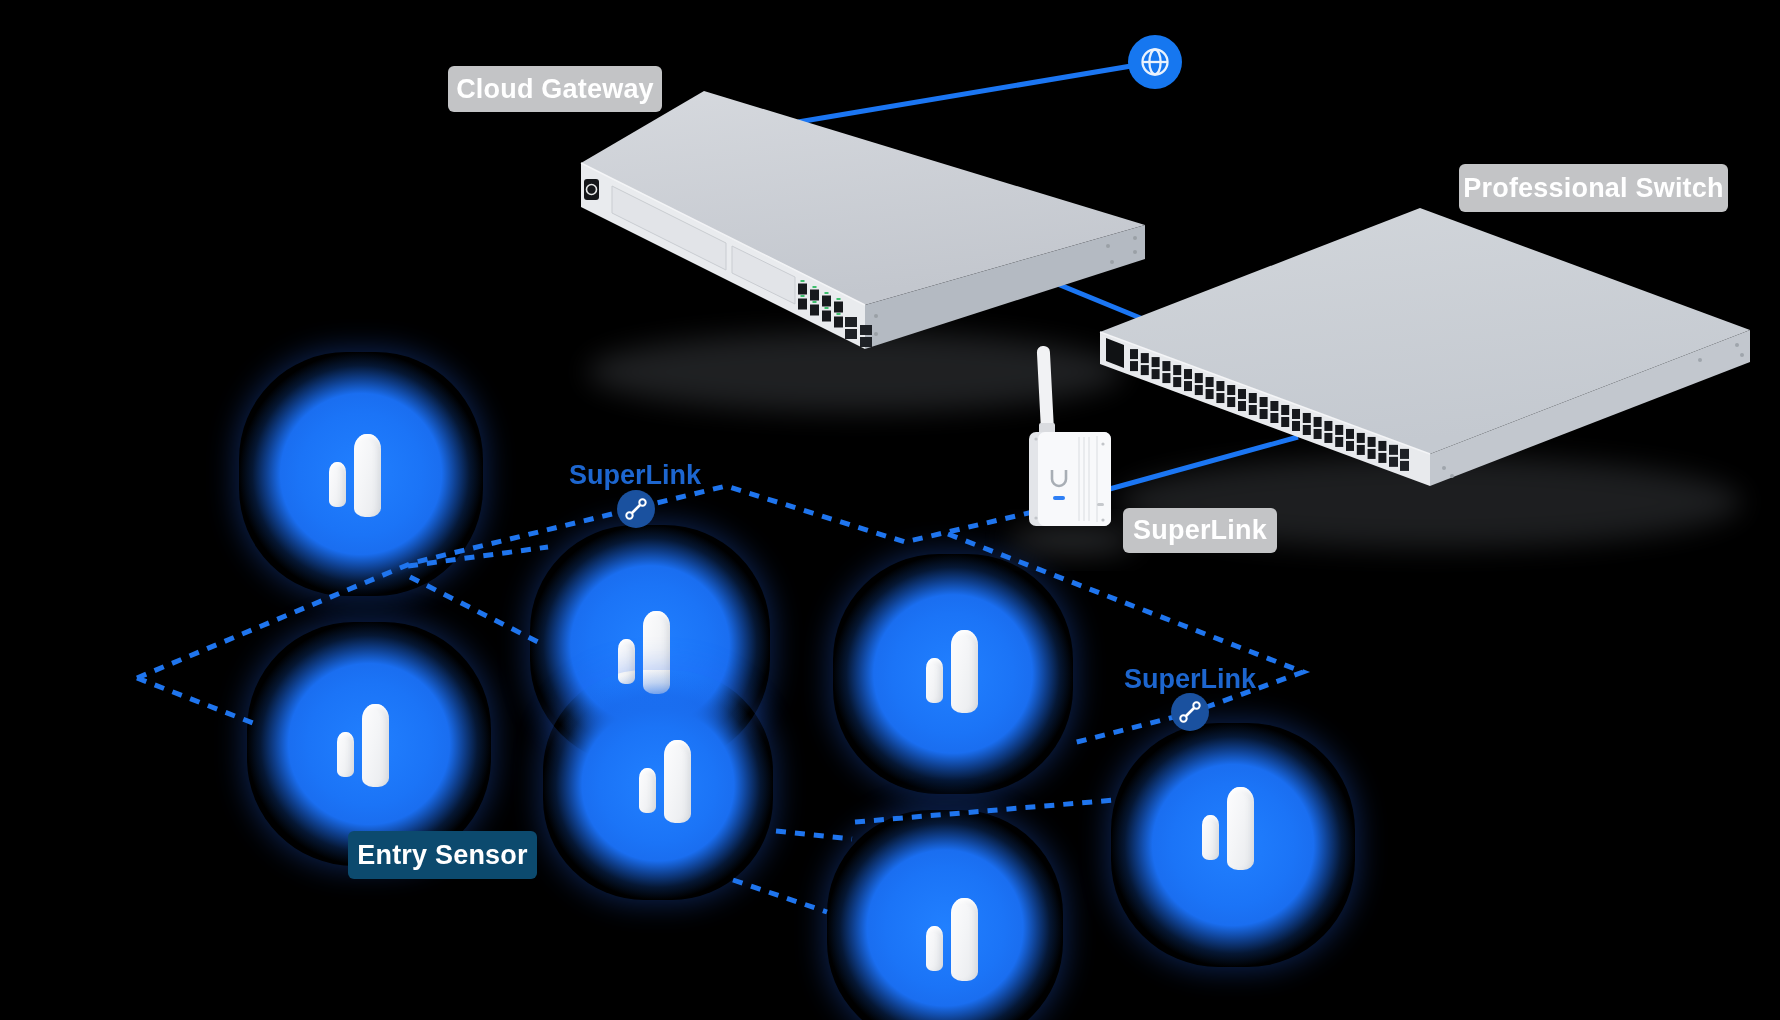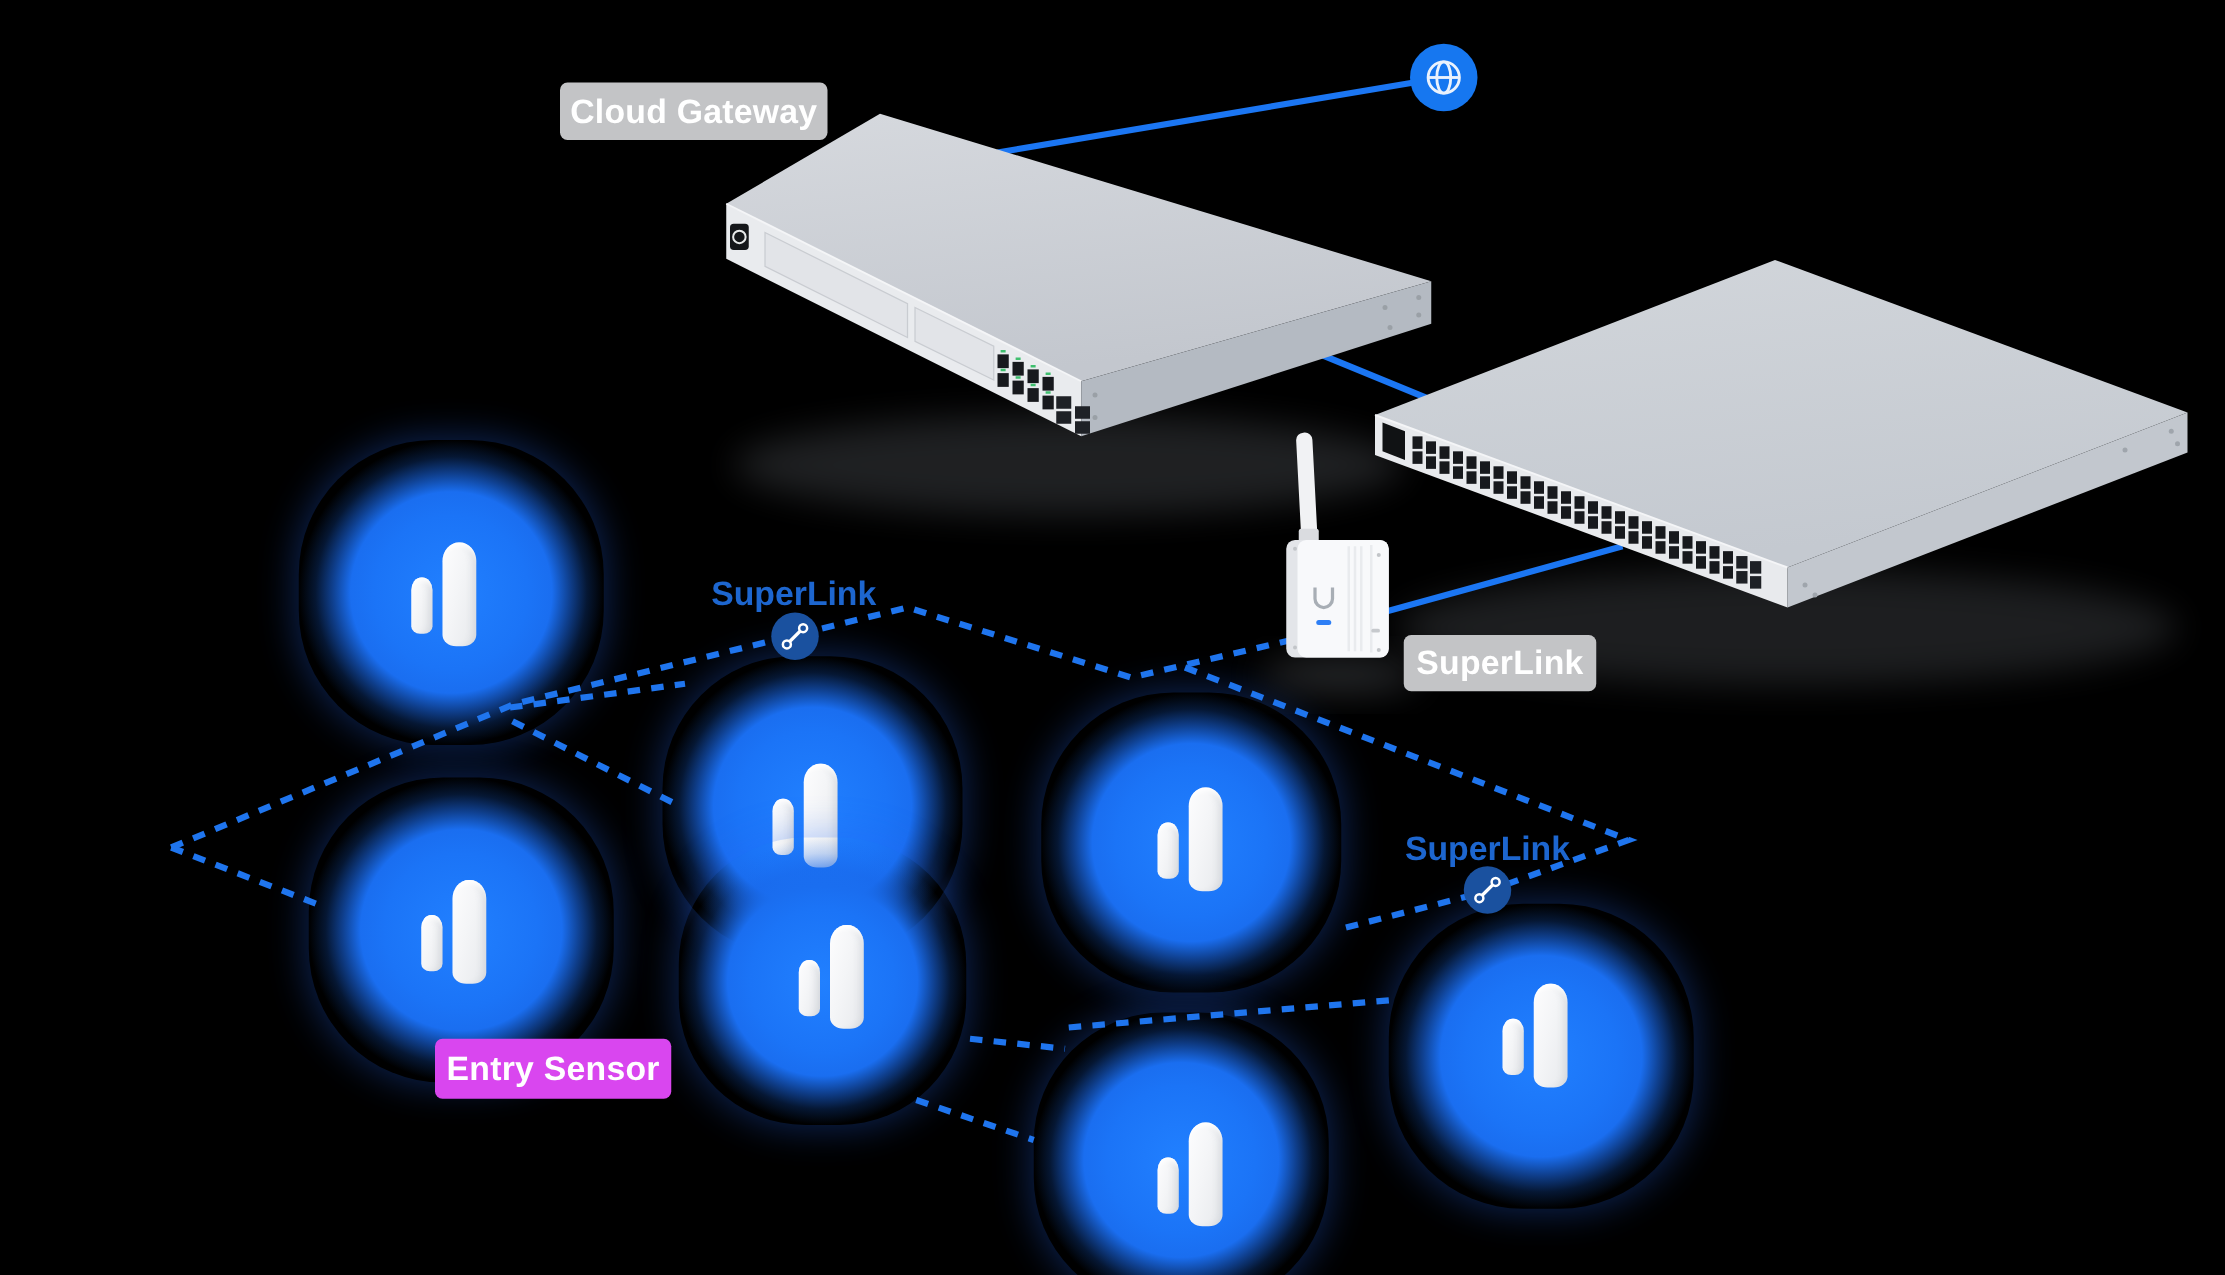"Professional Switch" div.badge { html: none -> <div>Professional Switch</div> }
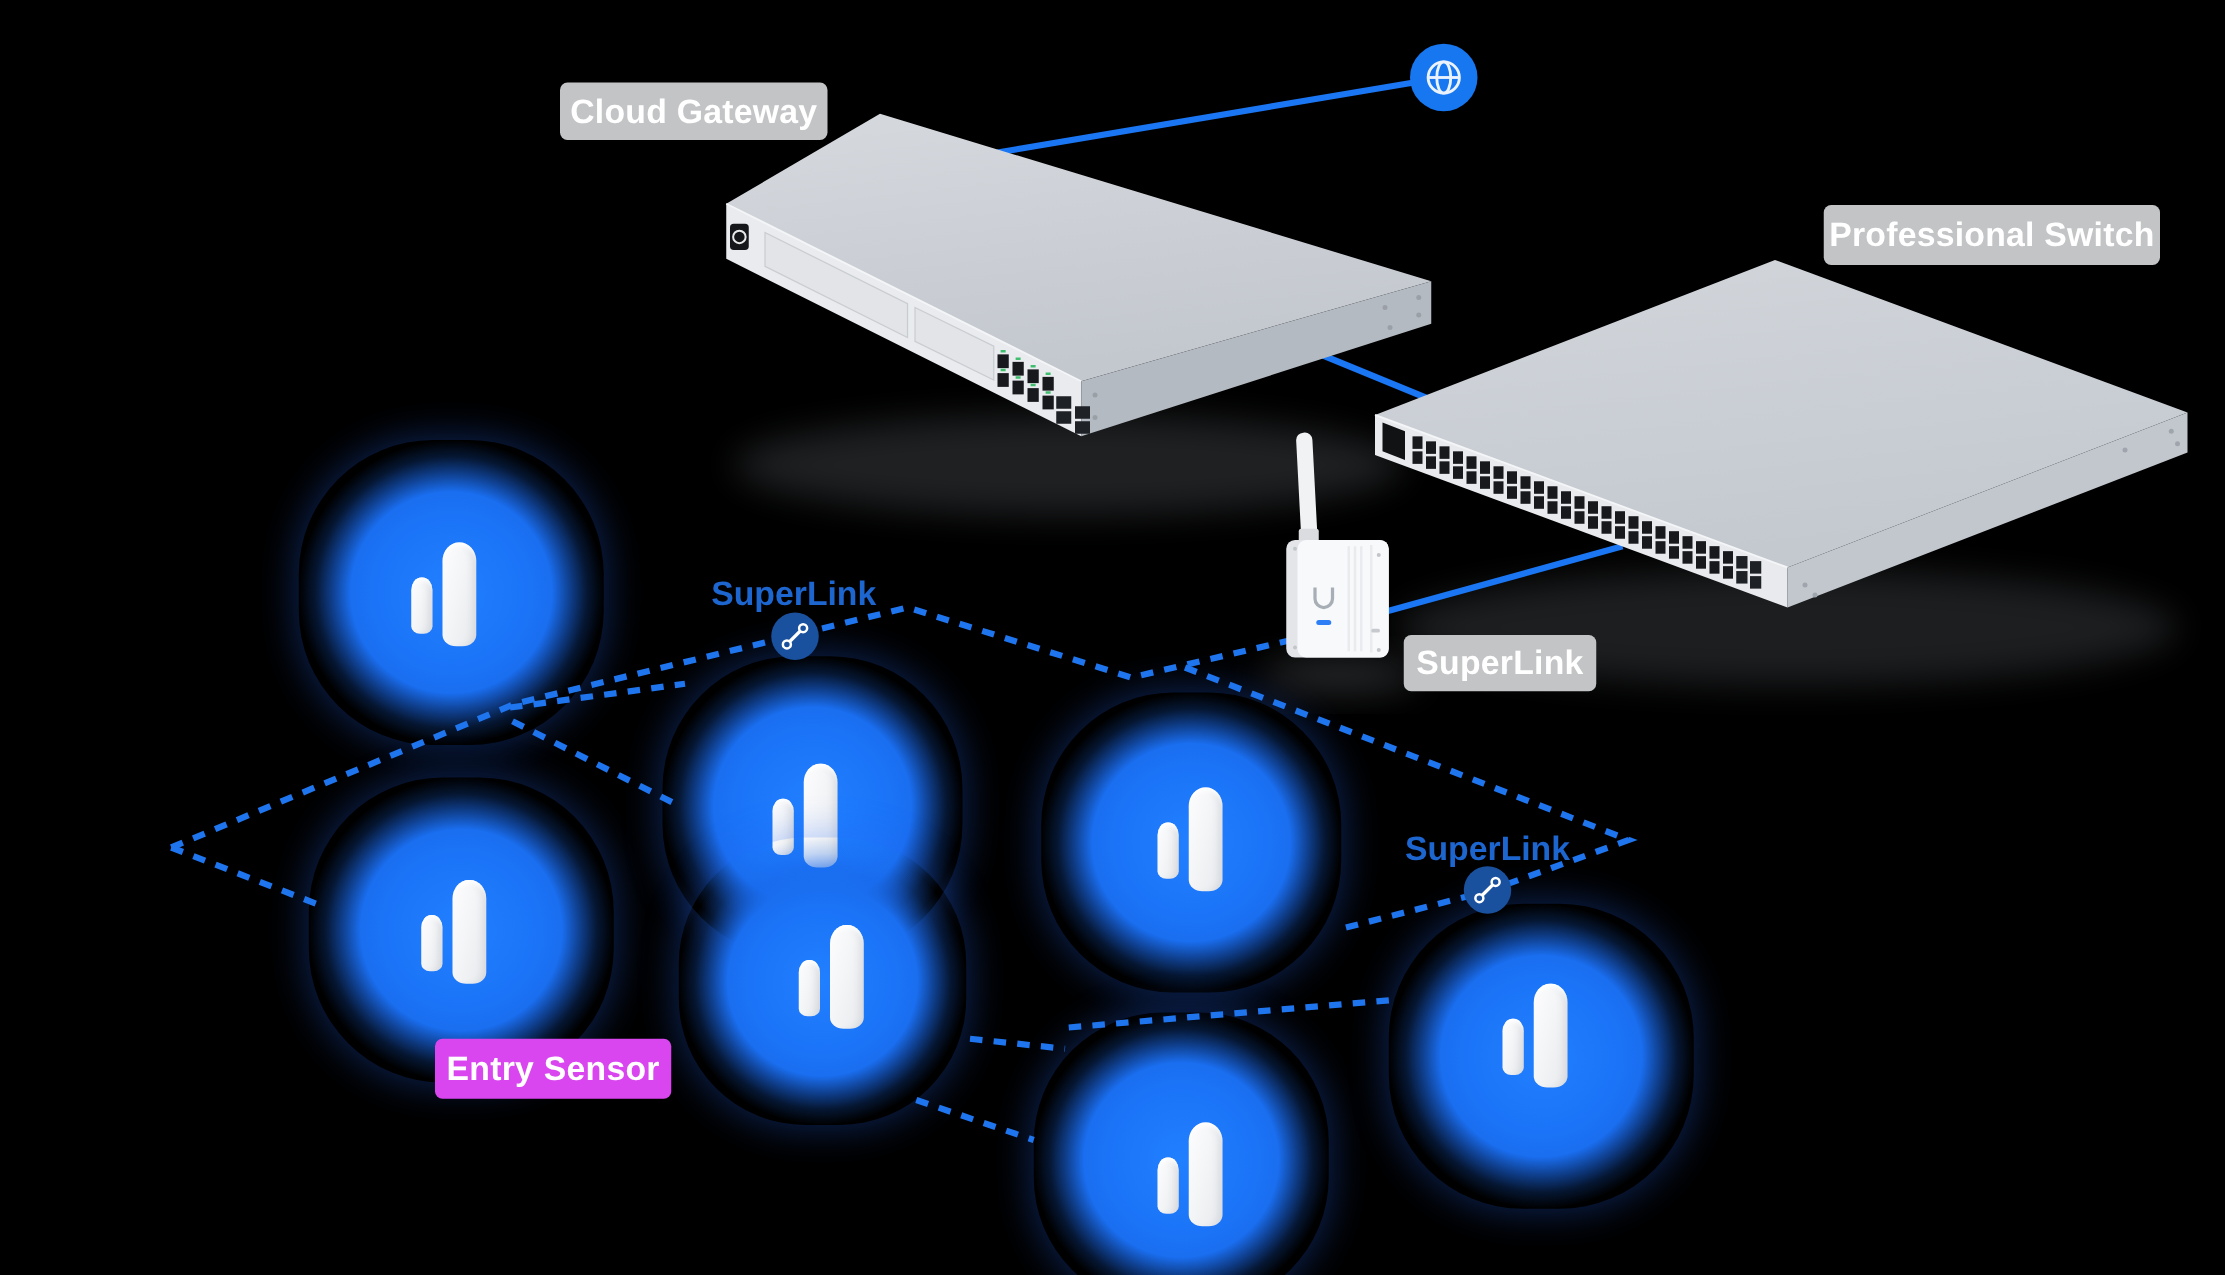"Entry Sensor" .badge-blue { background: #d946ef -> #0c4a6e }
